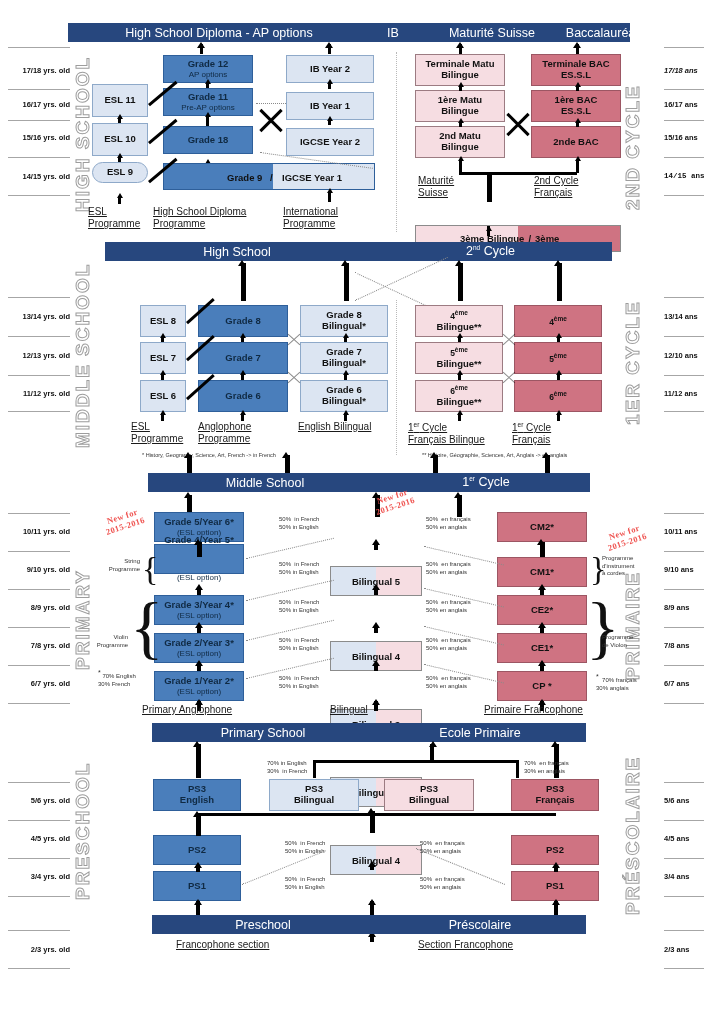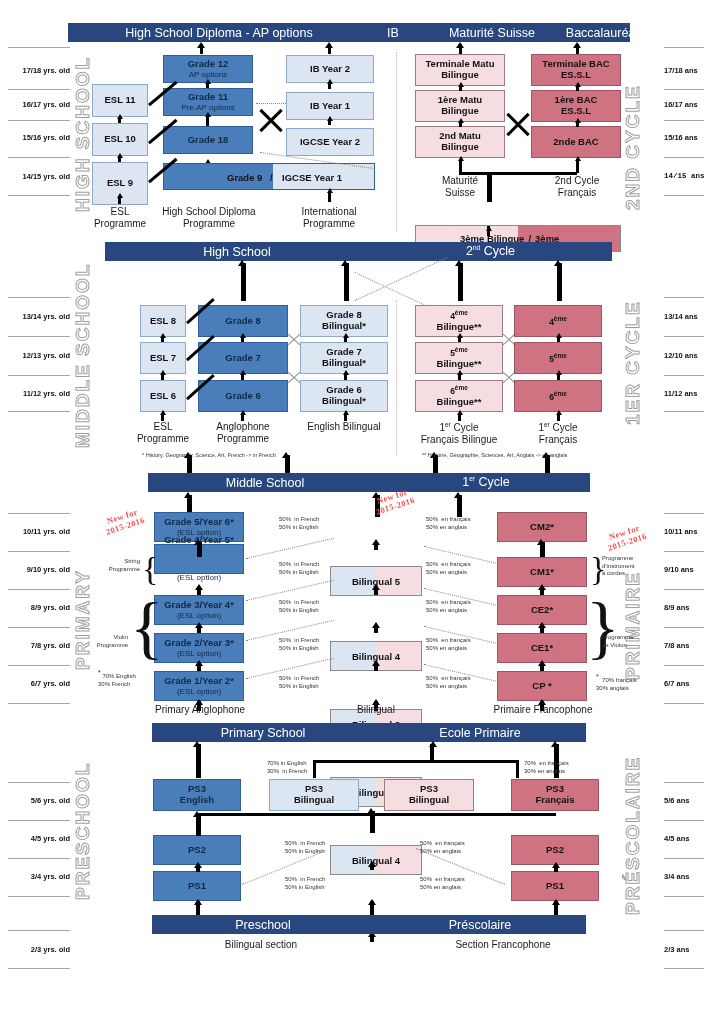"17/18 ans" div.abs { font-style: none -> italic }
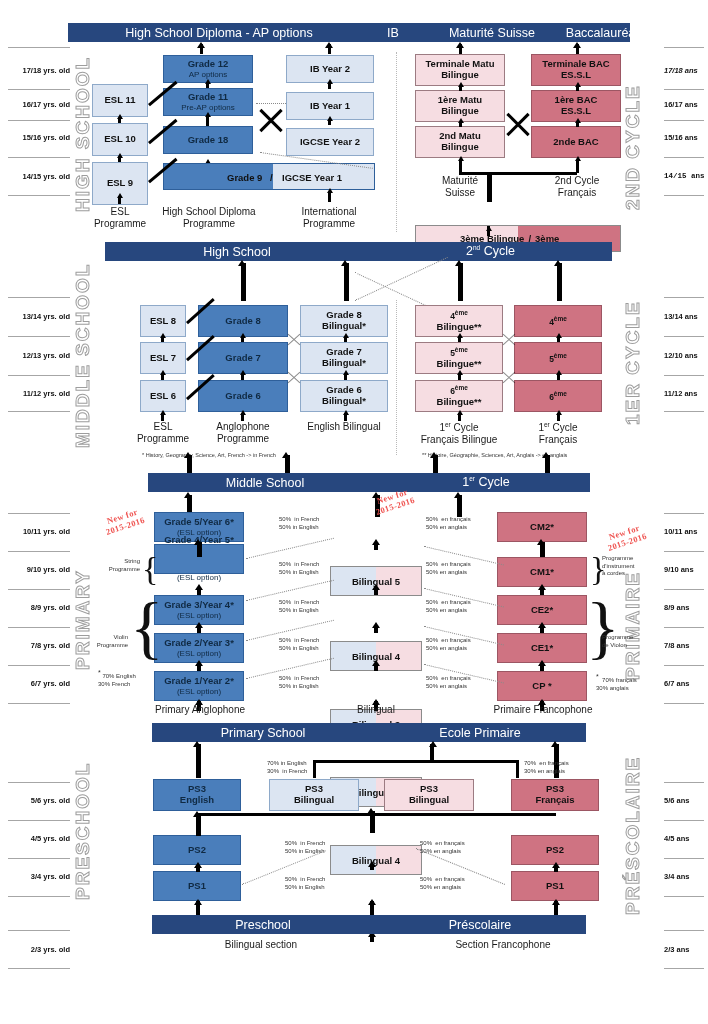"ESL 9" div.abs { border-radius: none -> 14px; height: 43px -> 21px }
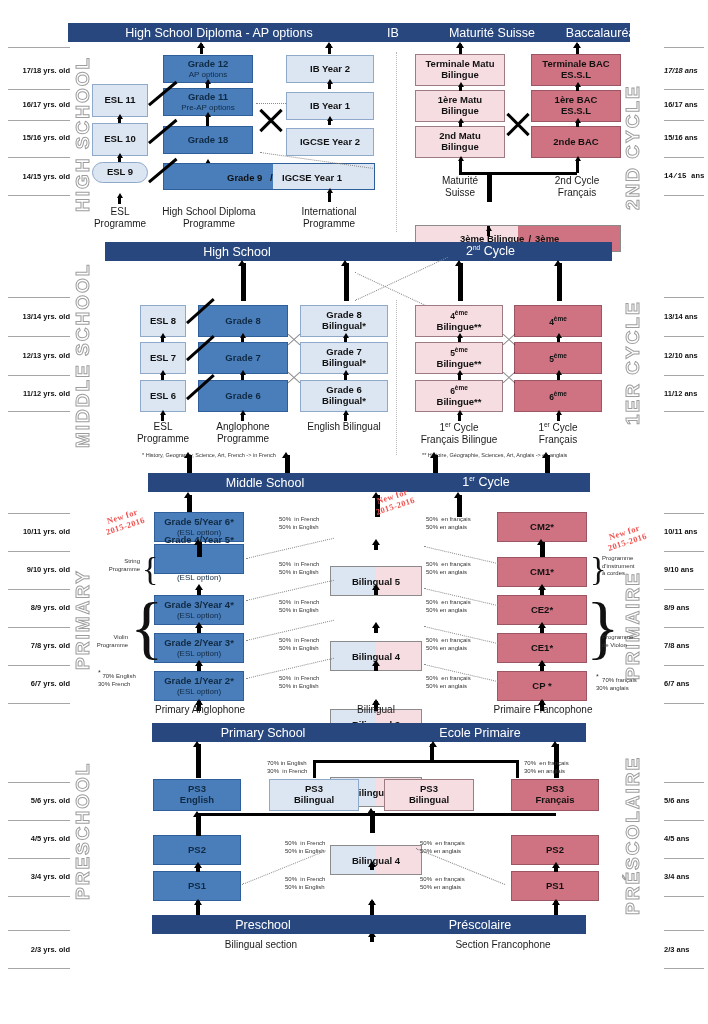"Maturité" .cap-txt { text-align: center -> none; text-decoration: none -> underline }
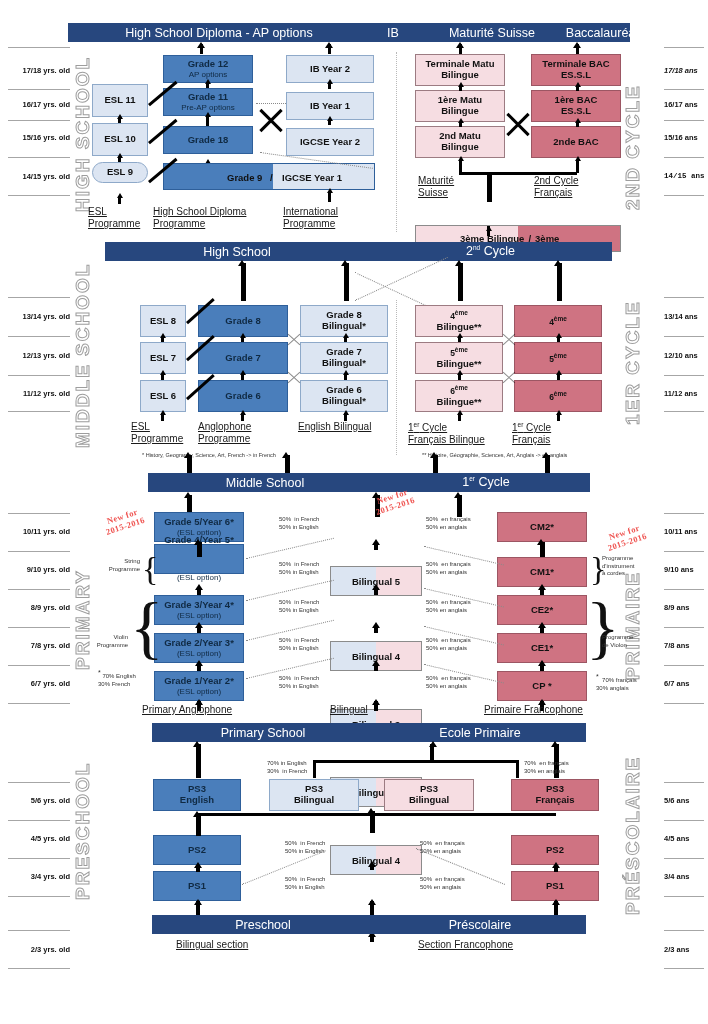"Bilingual section" div.abs { text: Bilingual -> Francophone }
